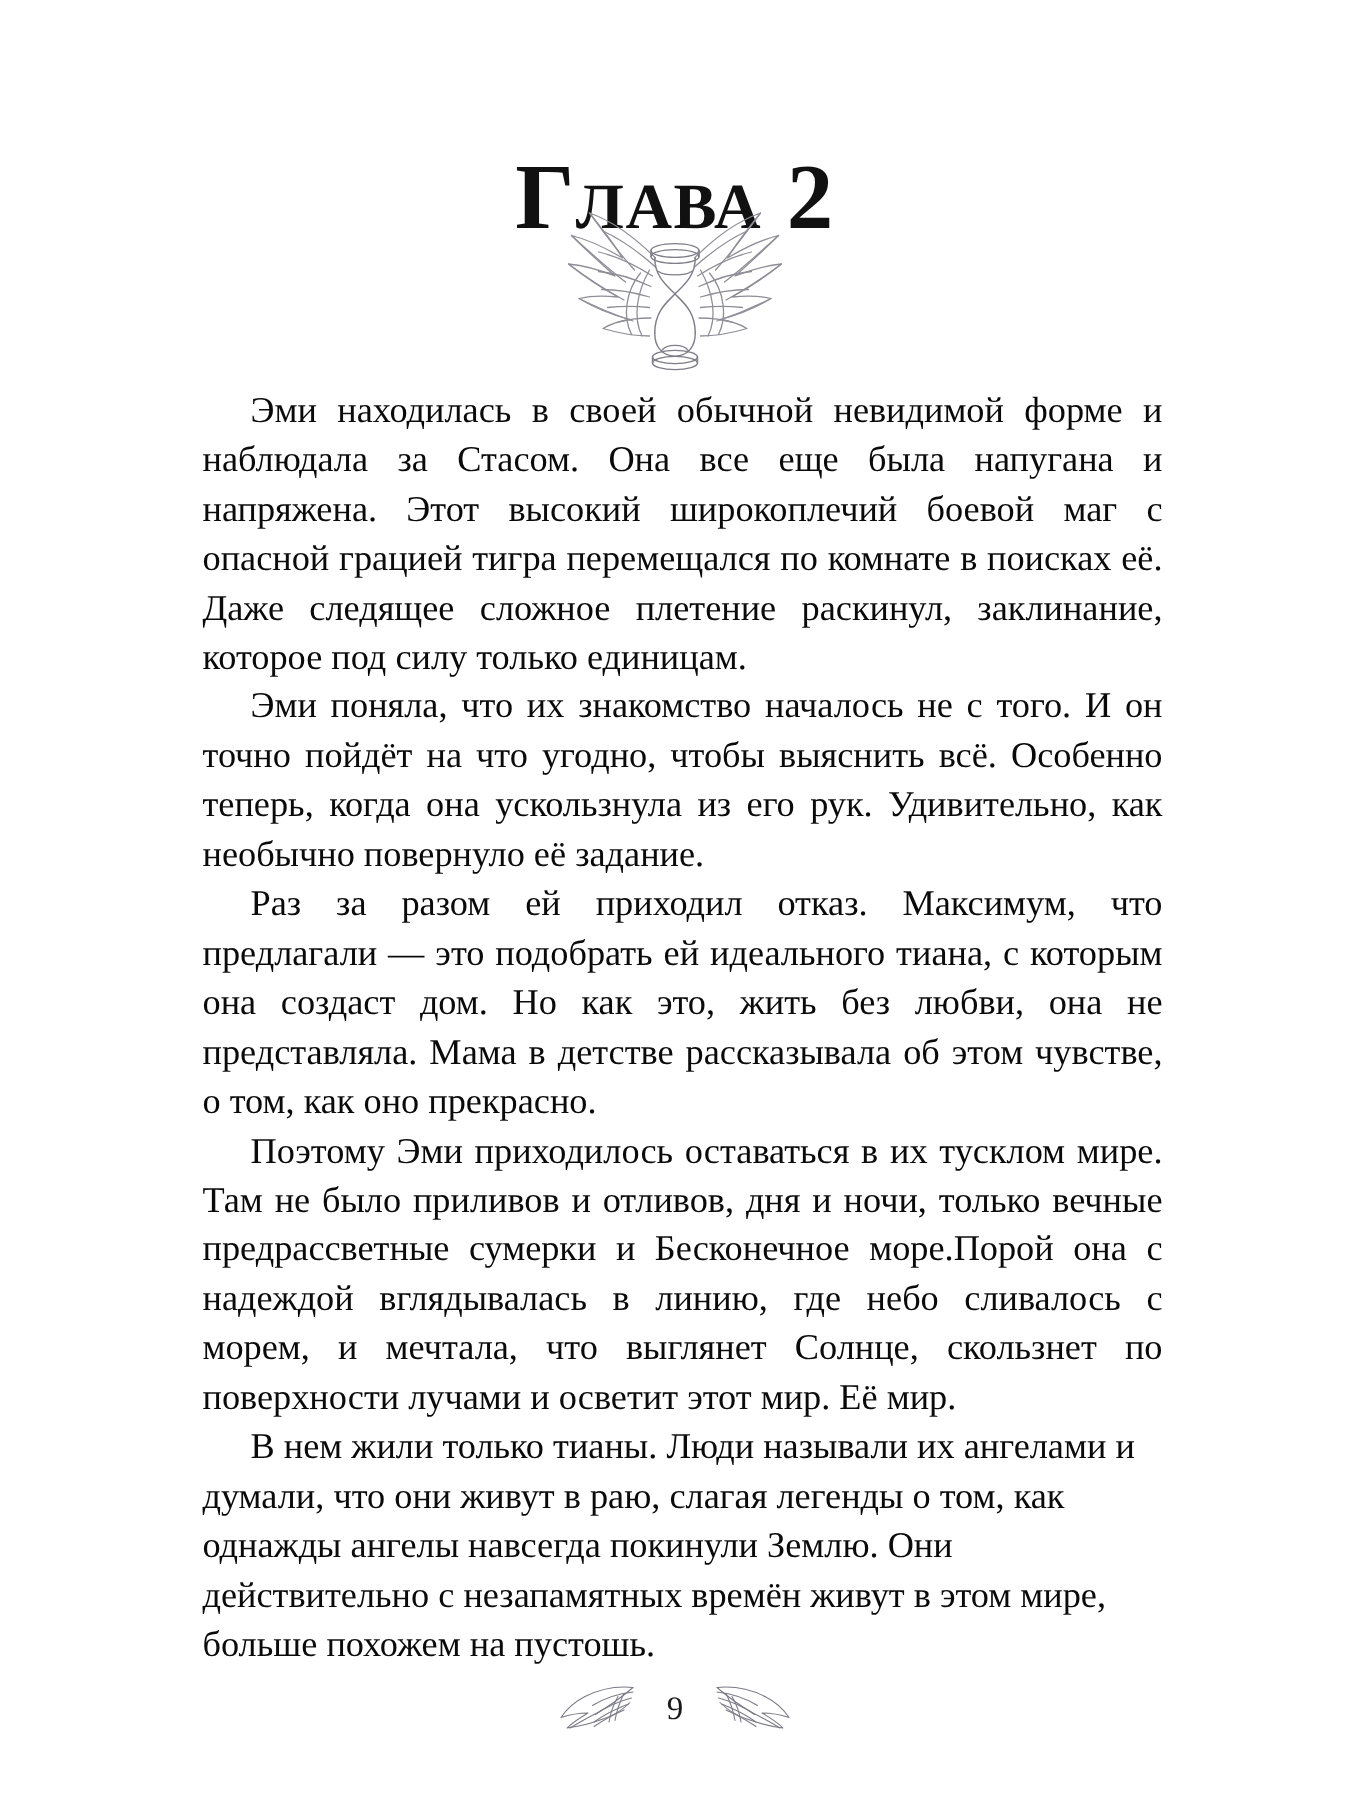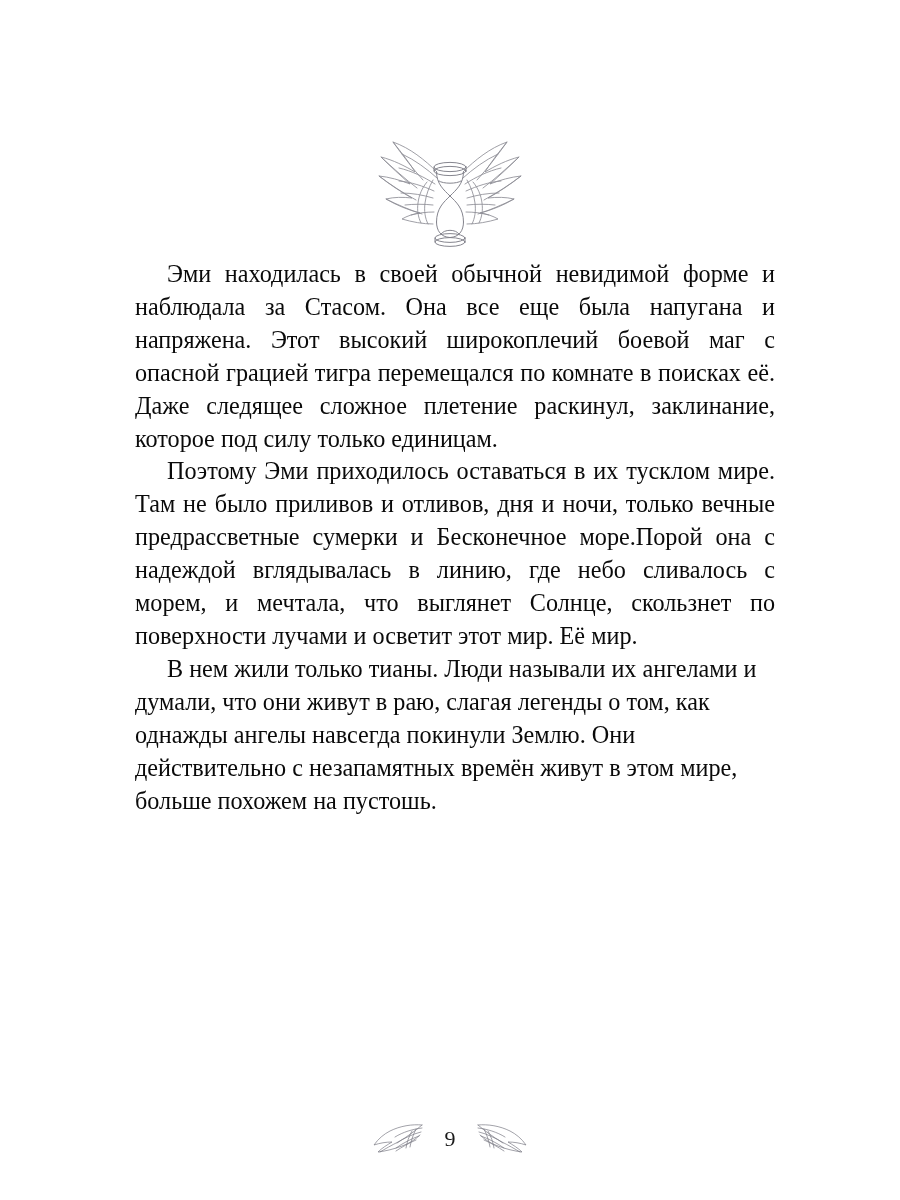"Глава 2" h1.chapter-title { html: none -> <h1>Глава 2</h1> }
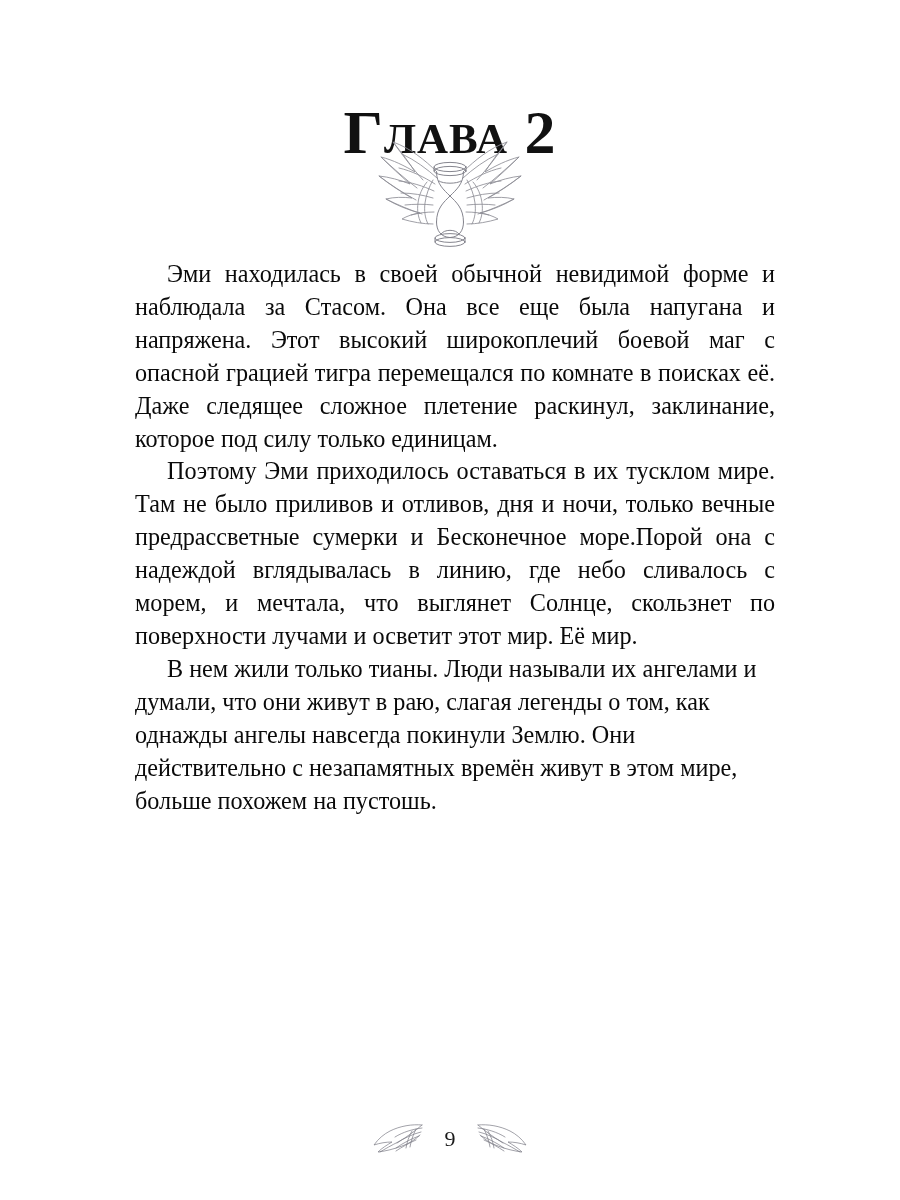"Эми поняла, что их знакомство" p { html: none -> <p>Эми поняла, что их знакомство началось не с того. И он точно пойдёт на что угодно, чтобы выяснить всё. Особенно теперь, когда она ускользнула из его рук. Удивительно, как необычно повернуло её задание.</p> }
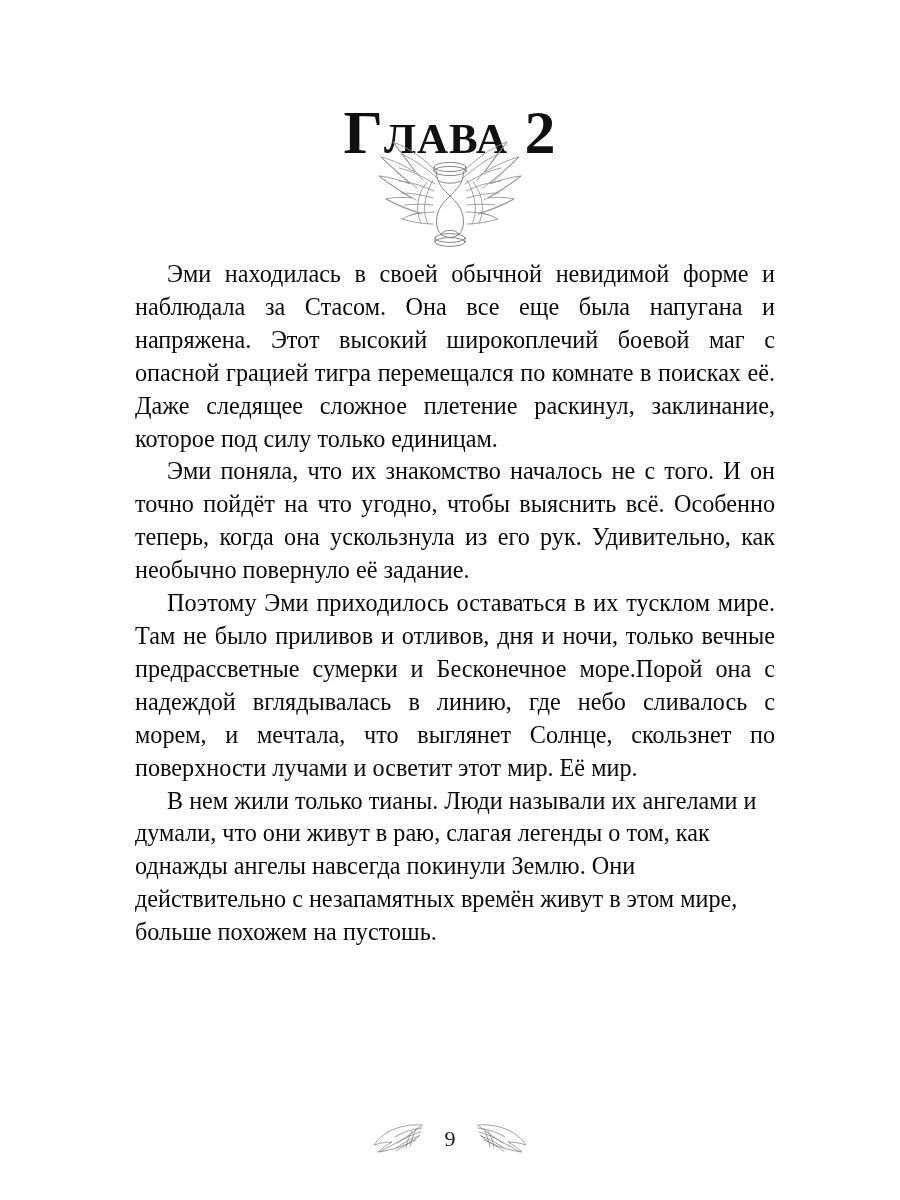"Раз за разом ей приходил" p { html: none -> <p>Раз за разом ей приходил отказ. Максимум, что предлагали — это подобрать ей идеального тиана, с которым она создаст дом. Но как это, жить без любви, она не представляла. Мама в детстве рассказывала об этом чувстве, о том, как оно прекрасно.</p> }
